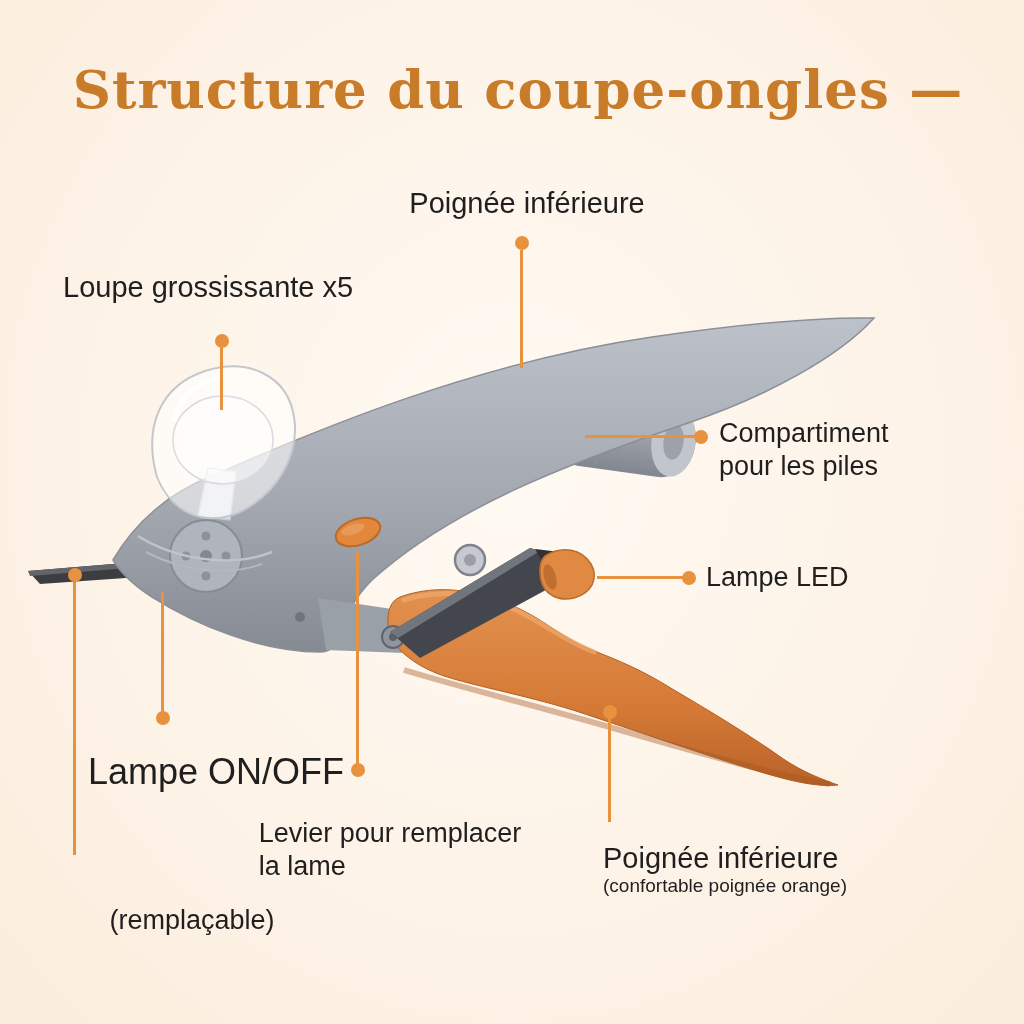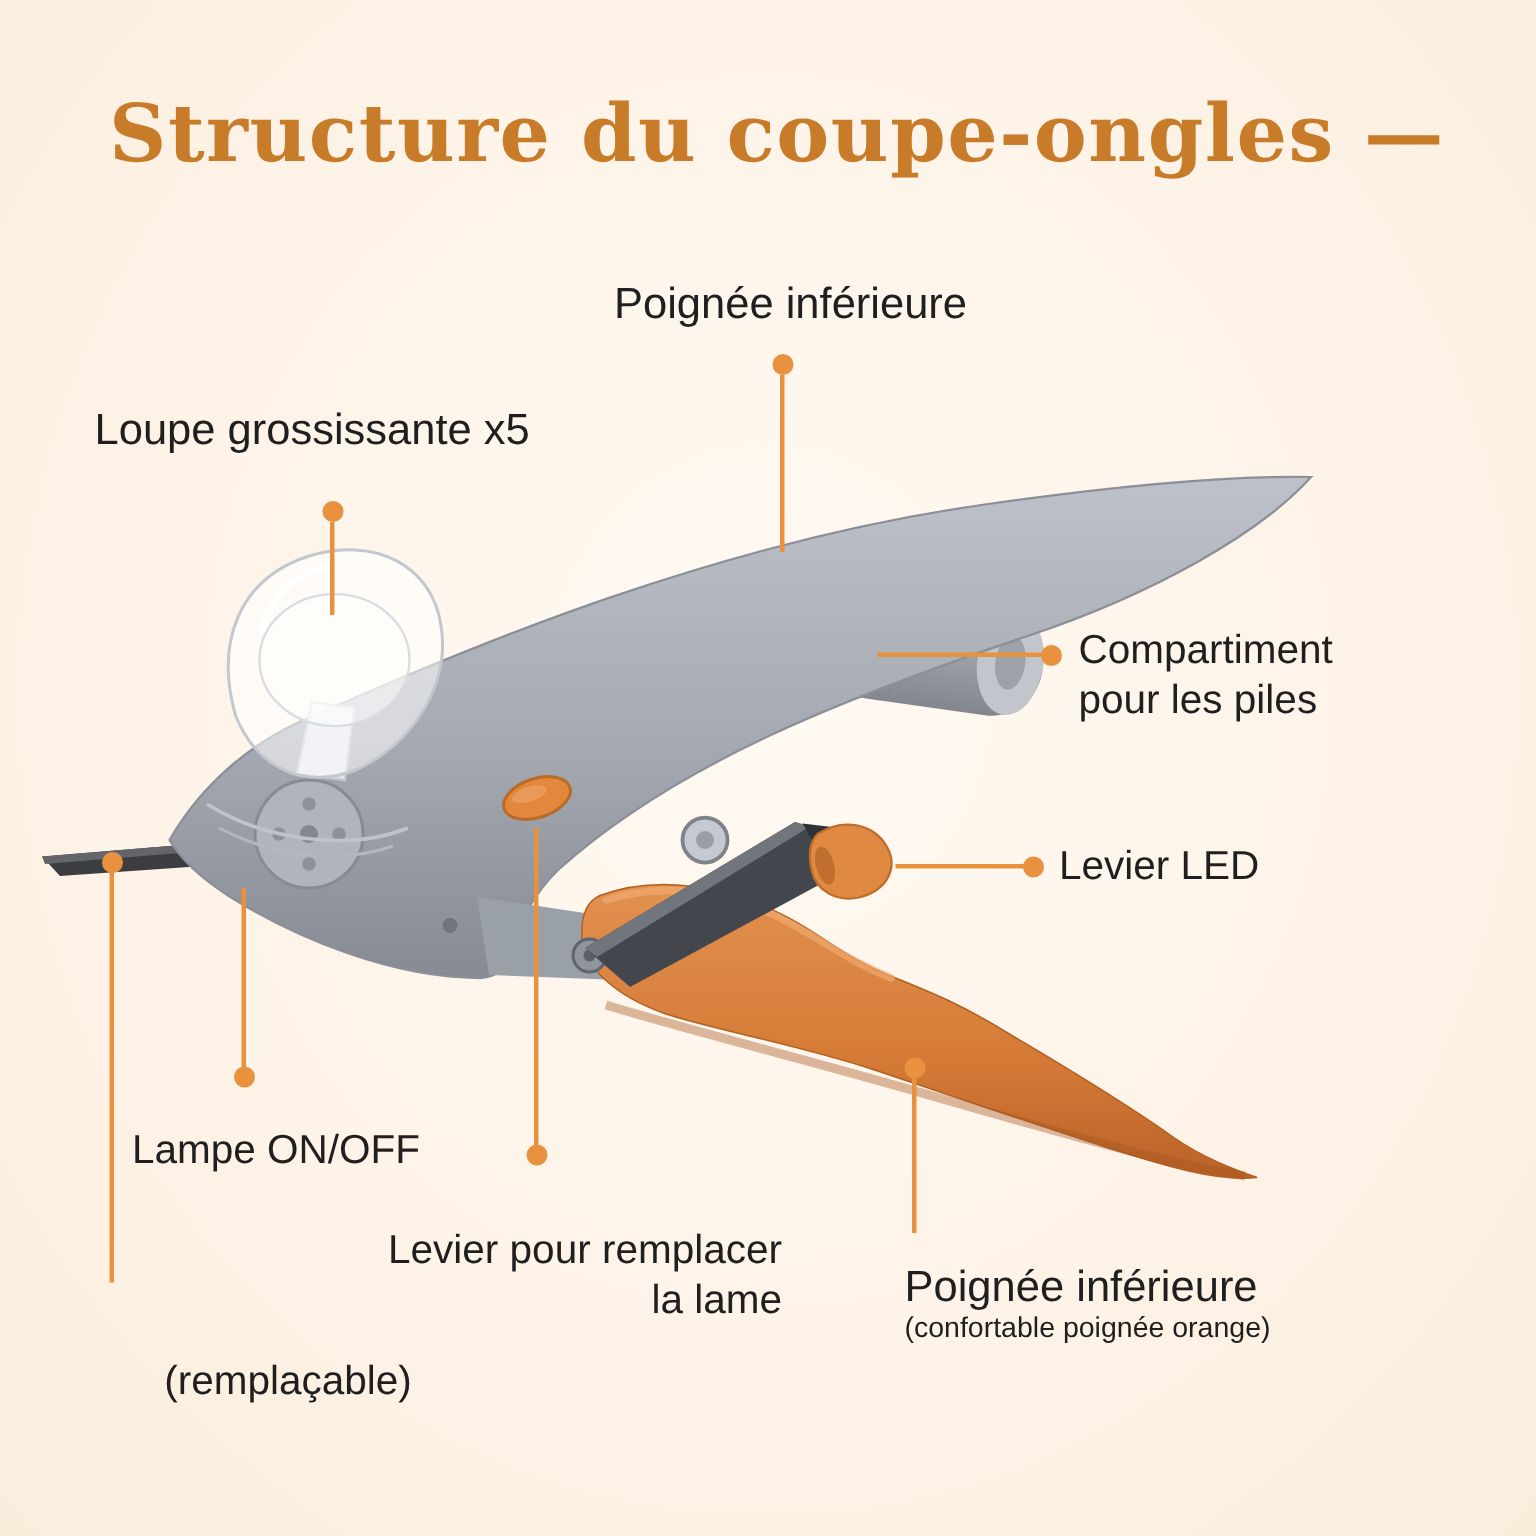"Levier LED" span { text: Levier -> Lampe }
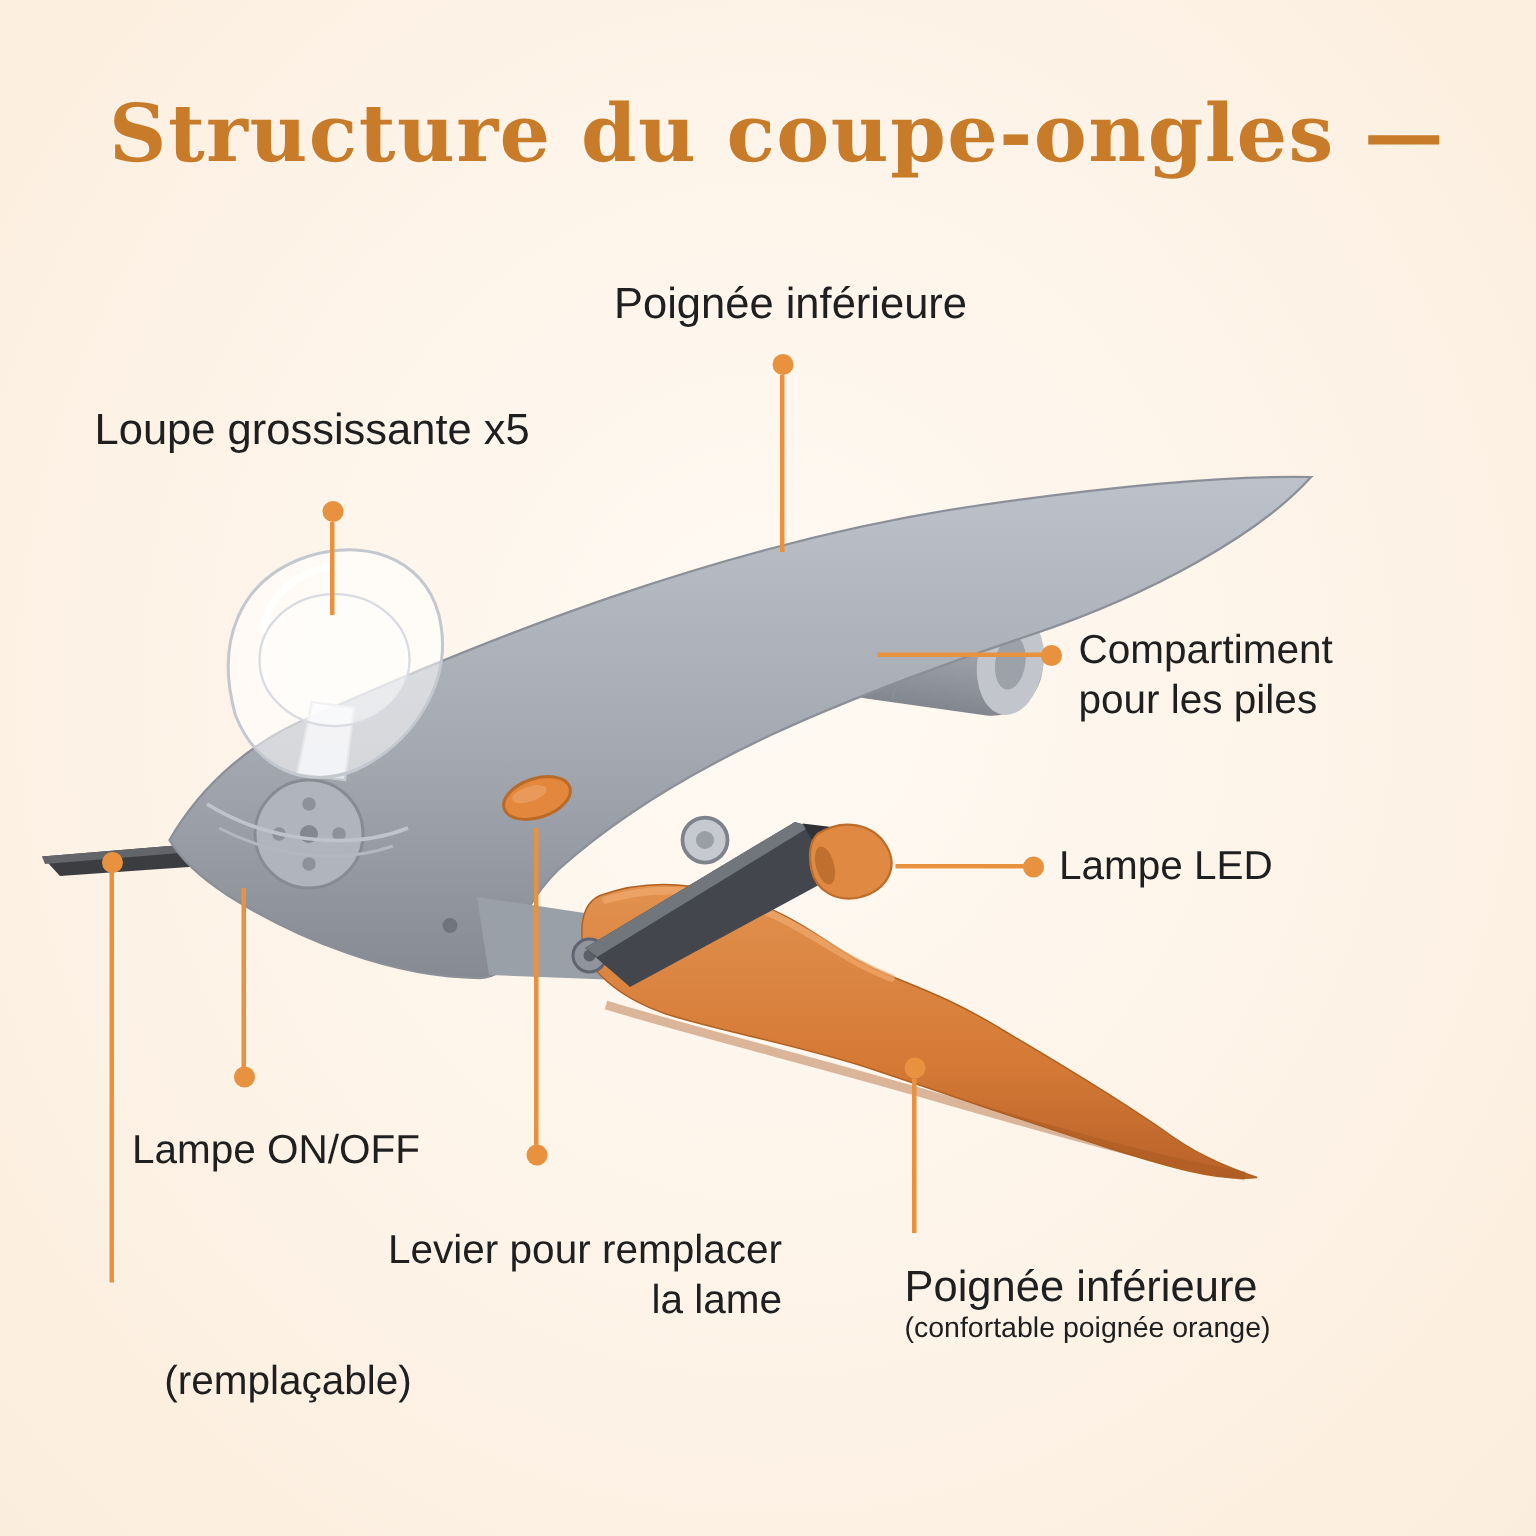"Lampe ON/OFF" .lbl-power { font-size: 27px -> 36px }
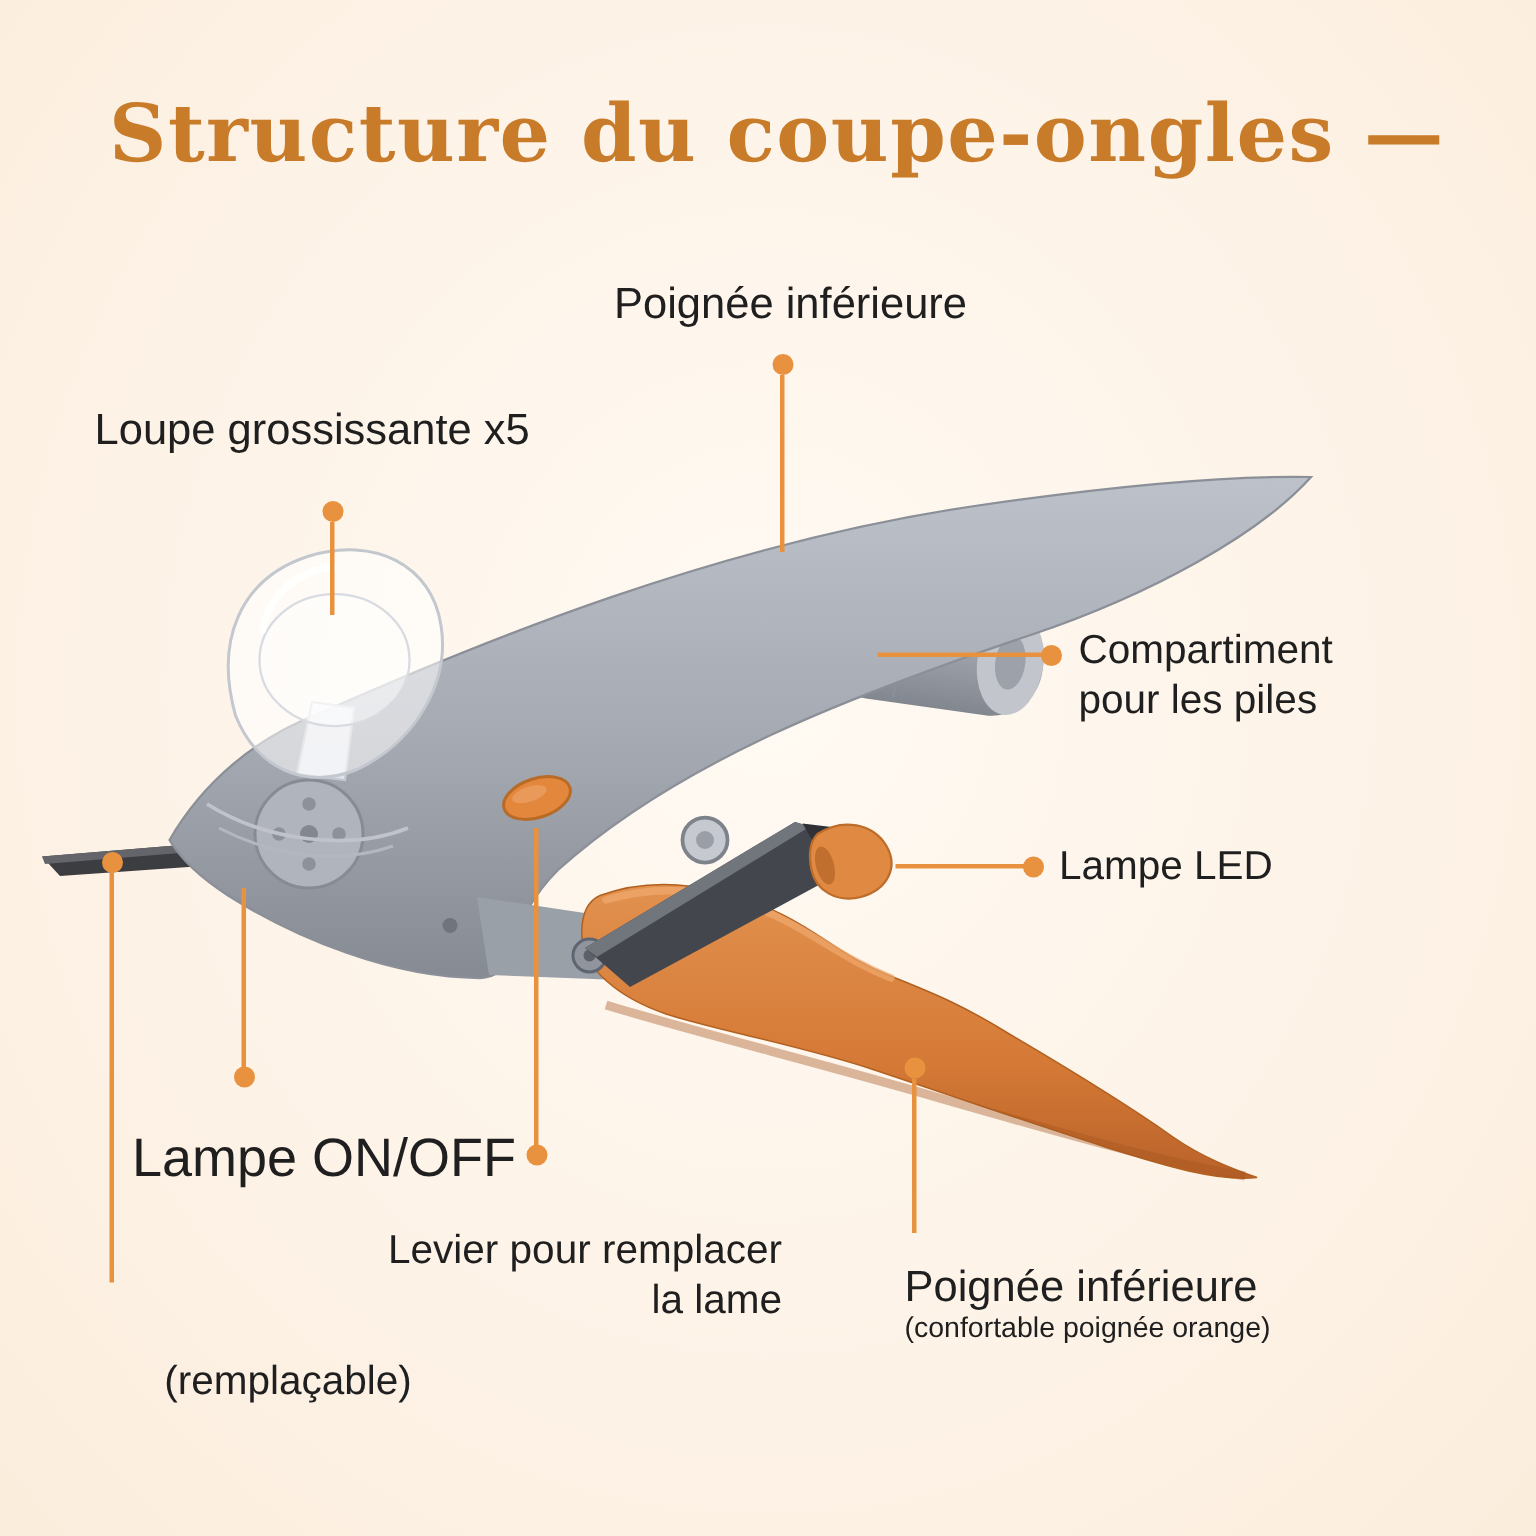"Levier pour remplacer" .lbl-lever { text-align: right -> left }
